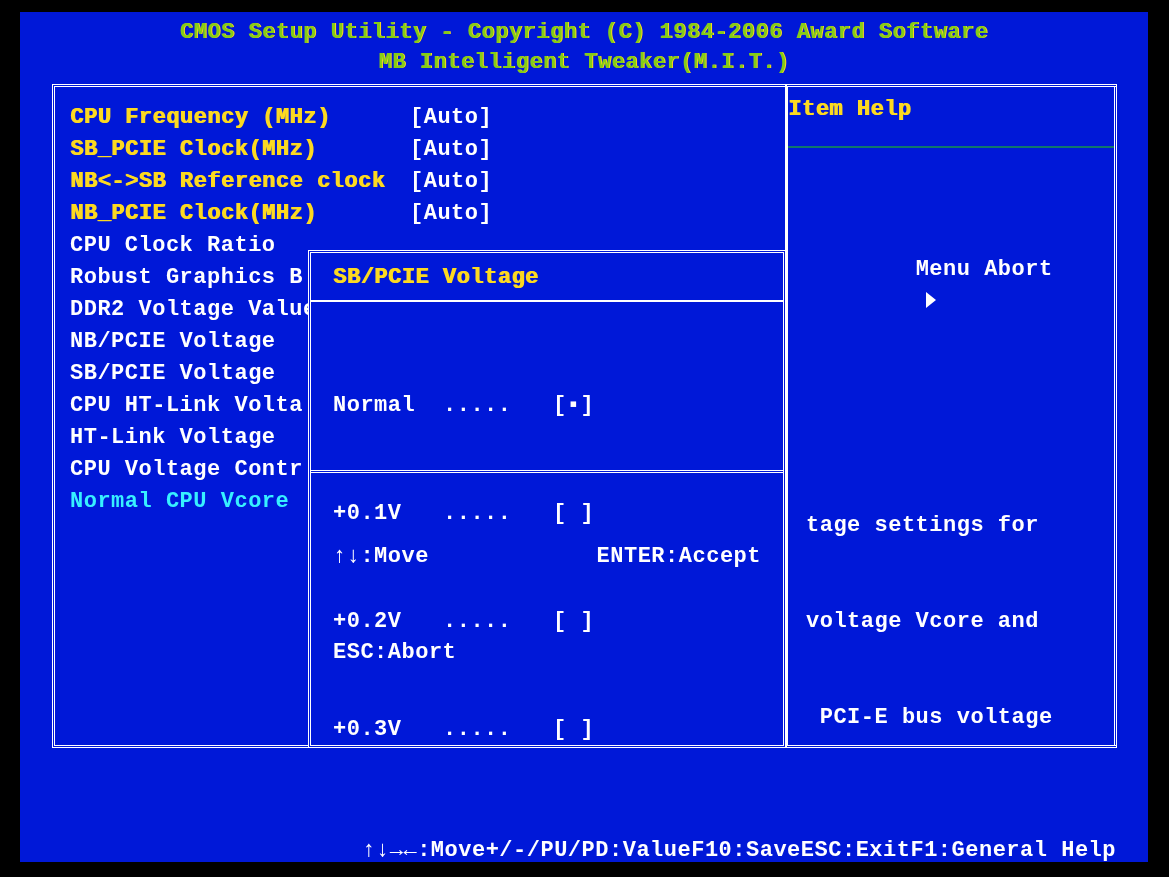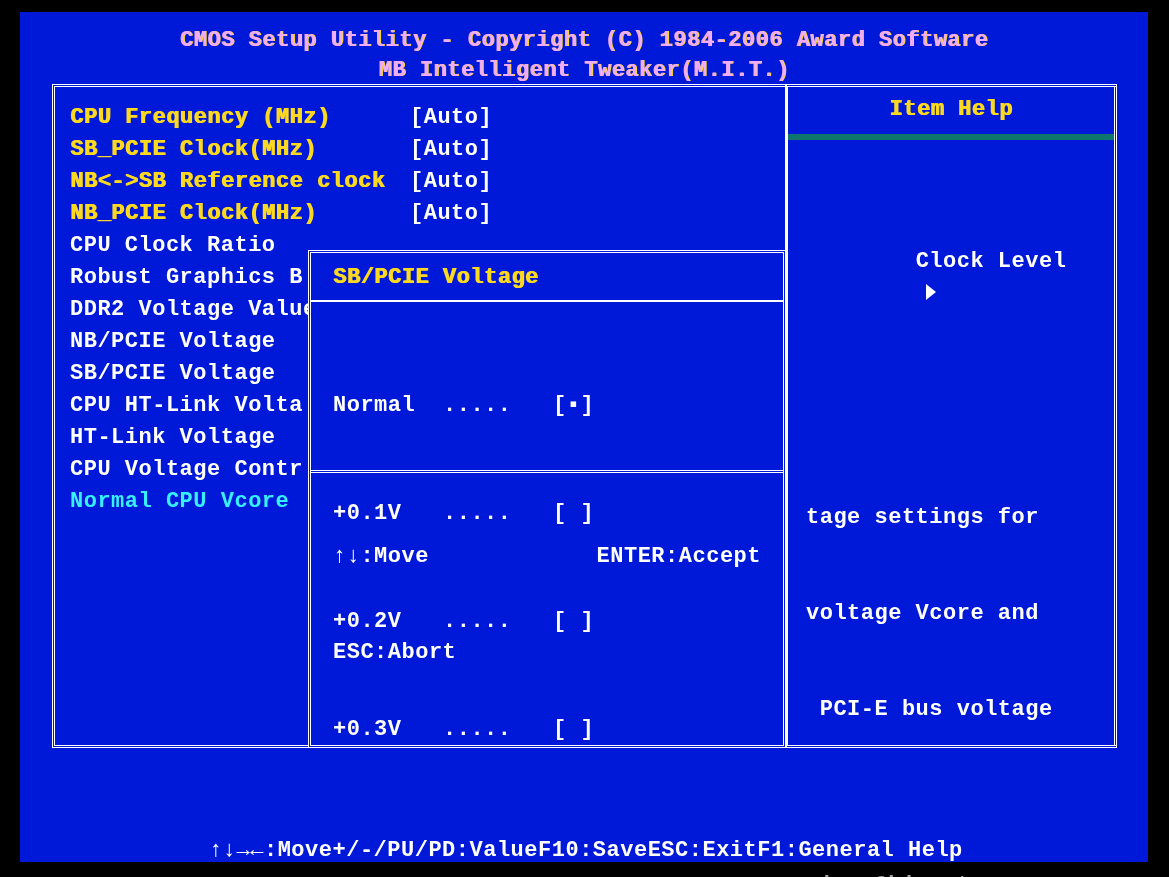"CMOS Setup Utility - Copyright" .header { color: #f0abfc -> #84cc16; margin-top: 8px -> none }
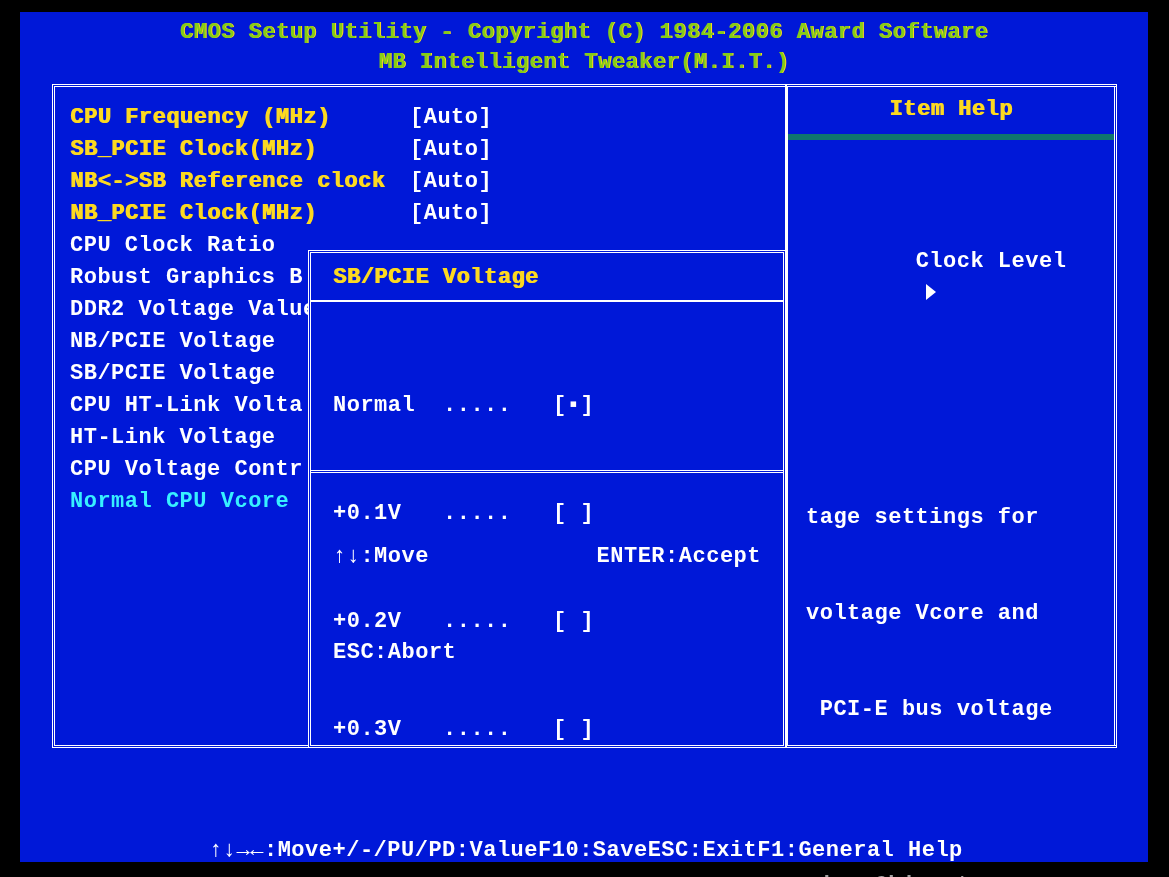"Item Help" .help-title { border-bottom: 6px solid #0f766e -> 2px solid #0f766e; padding: 10px 0 12px 0 -> 10px 0 24px 0; text-align: center -> left }
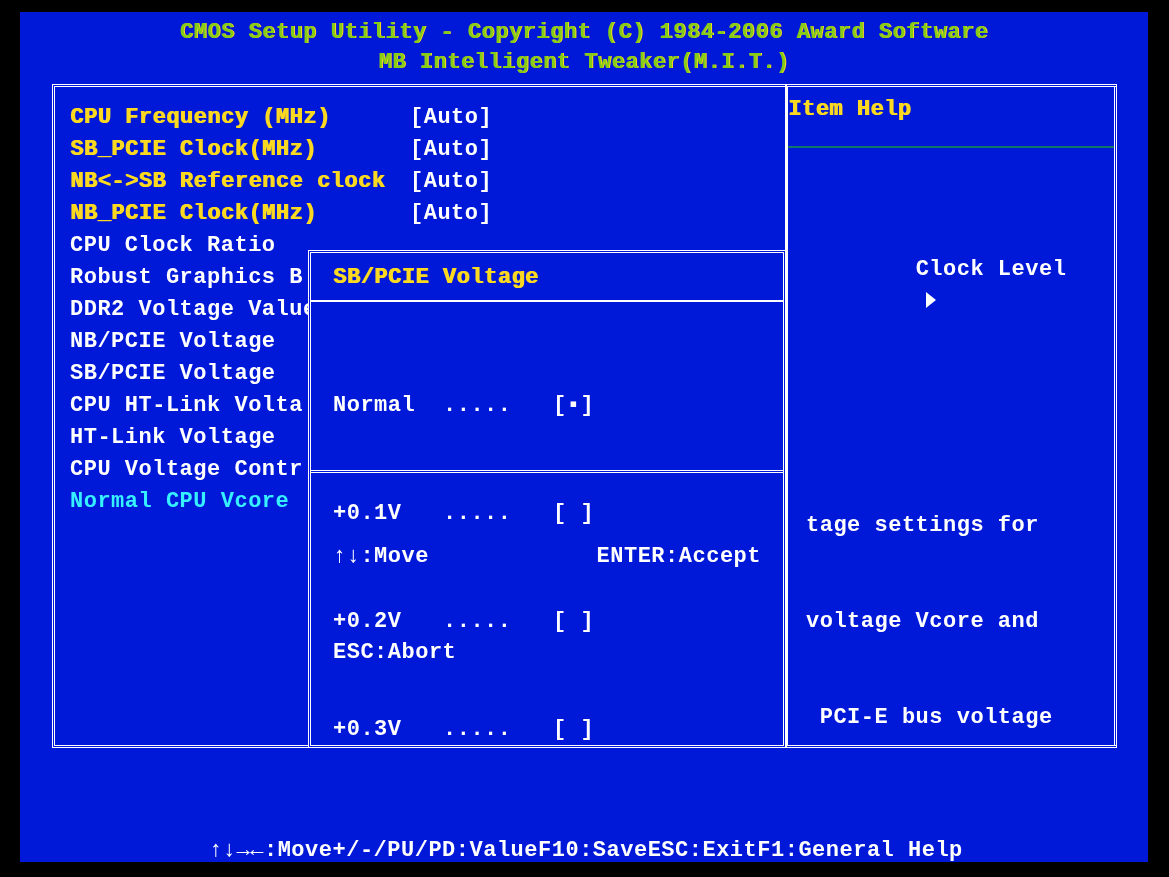"Clock Level" span { text: Clock Level -> Menu Abort }
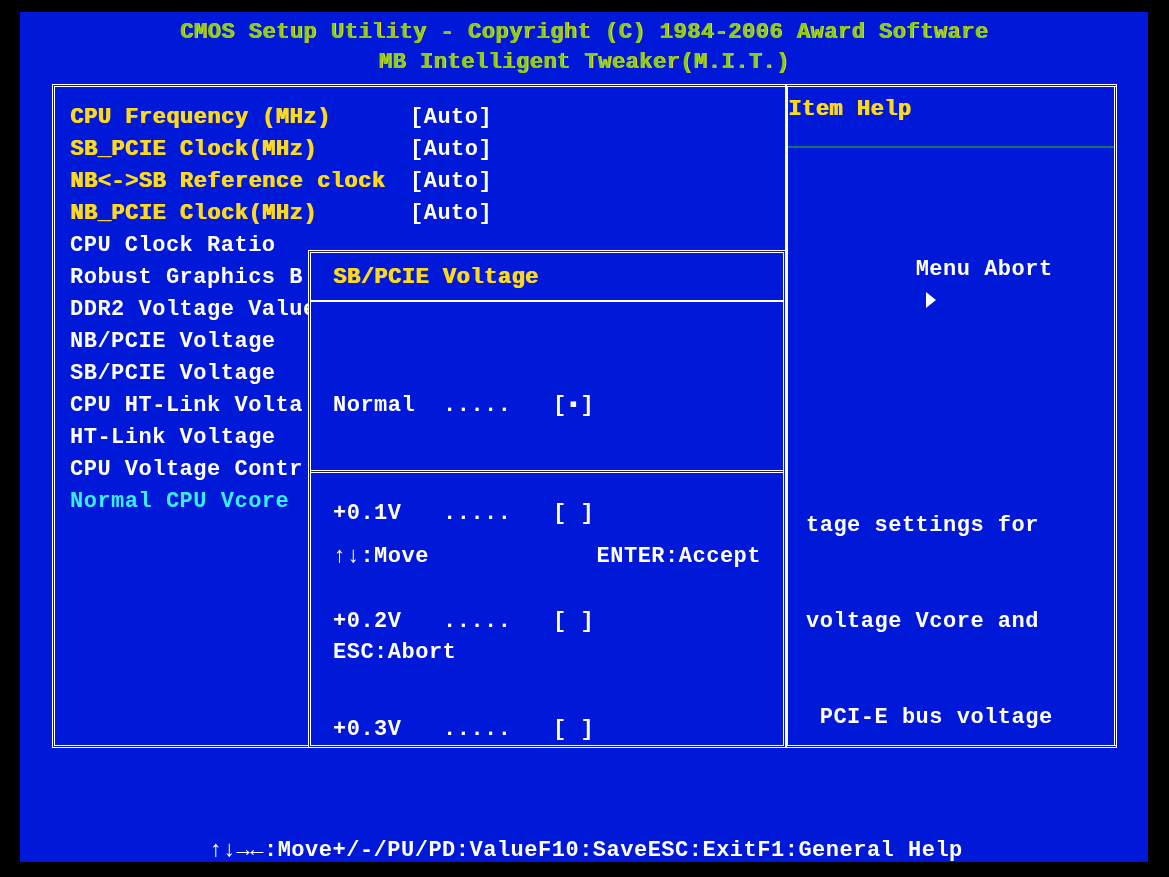"↑↓→←:Move" .footer .row { justify-content: center -> flex-end }
